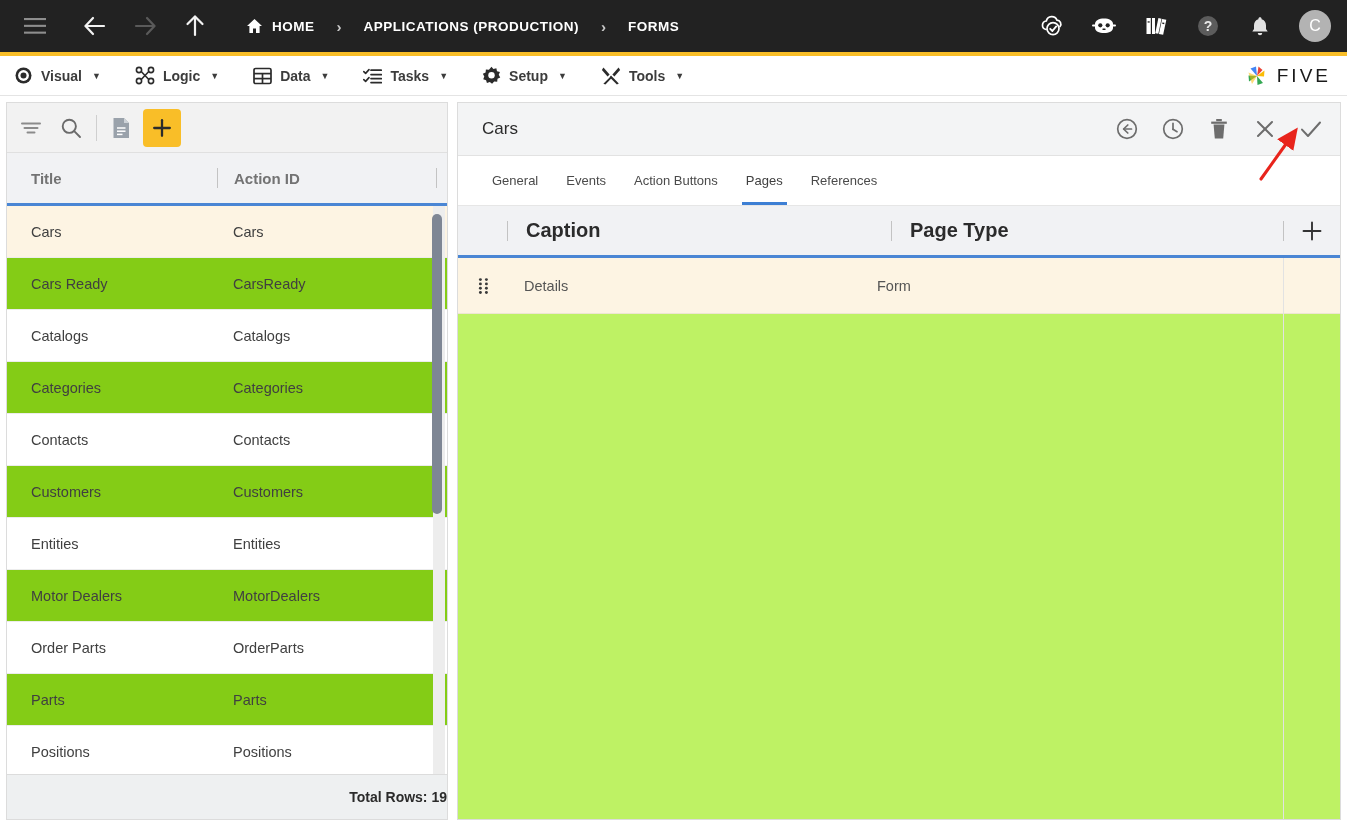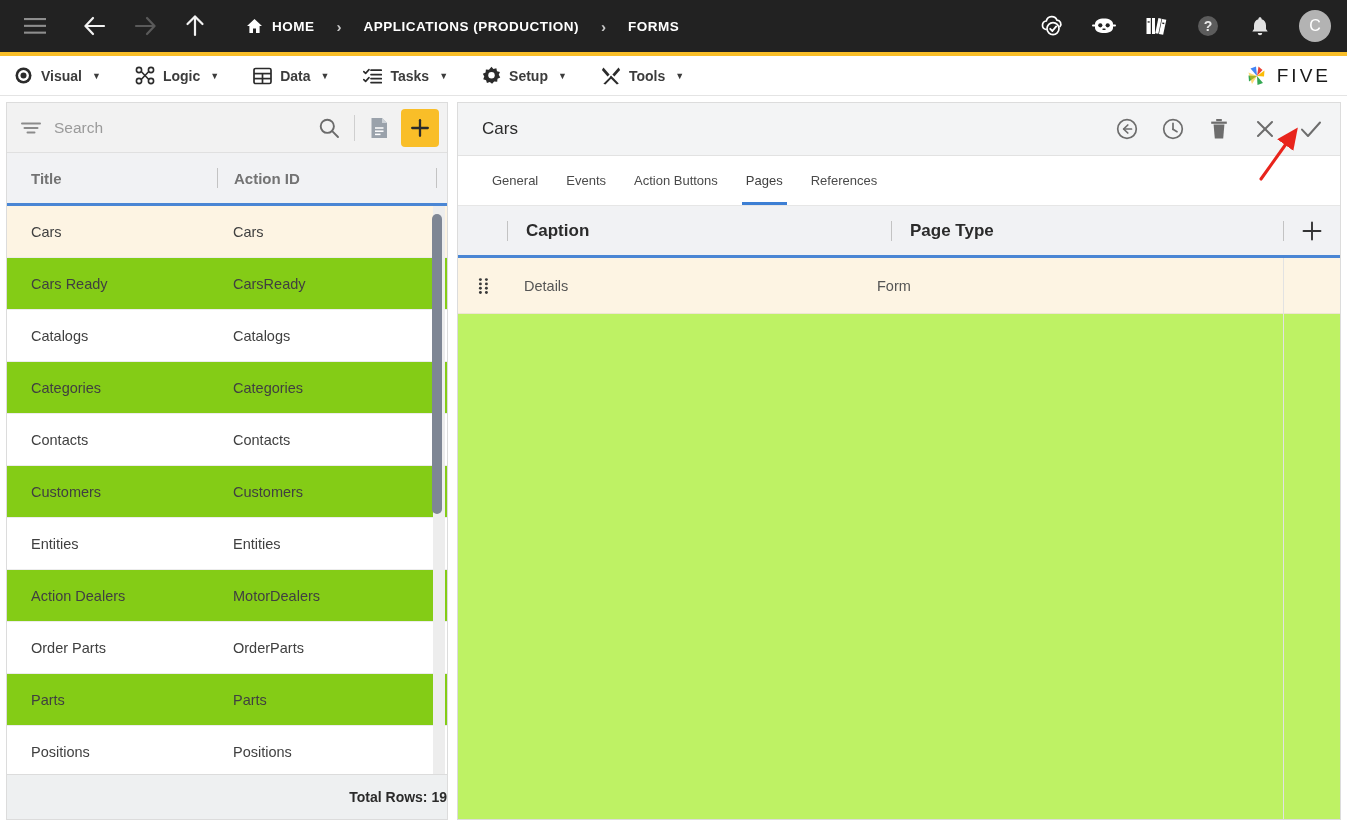"Search" input.search-input { html: <input> -> none }
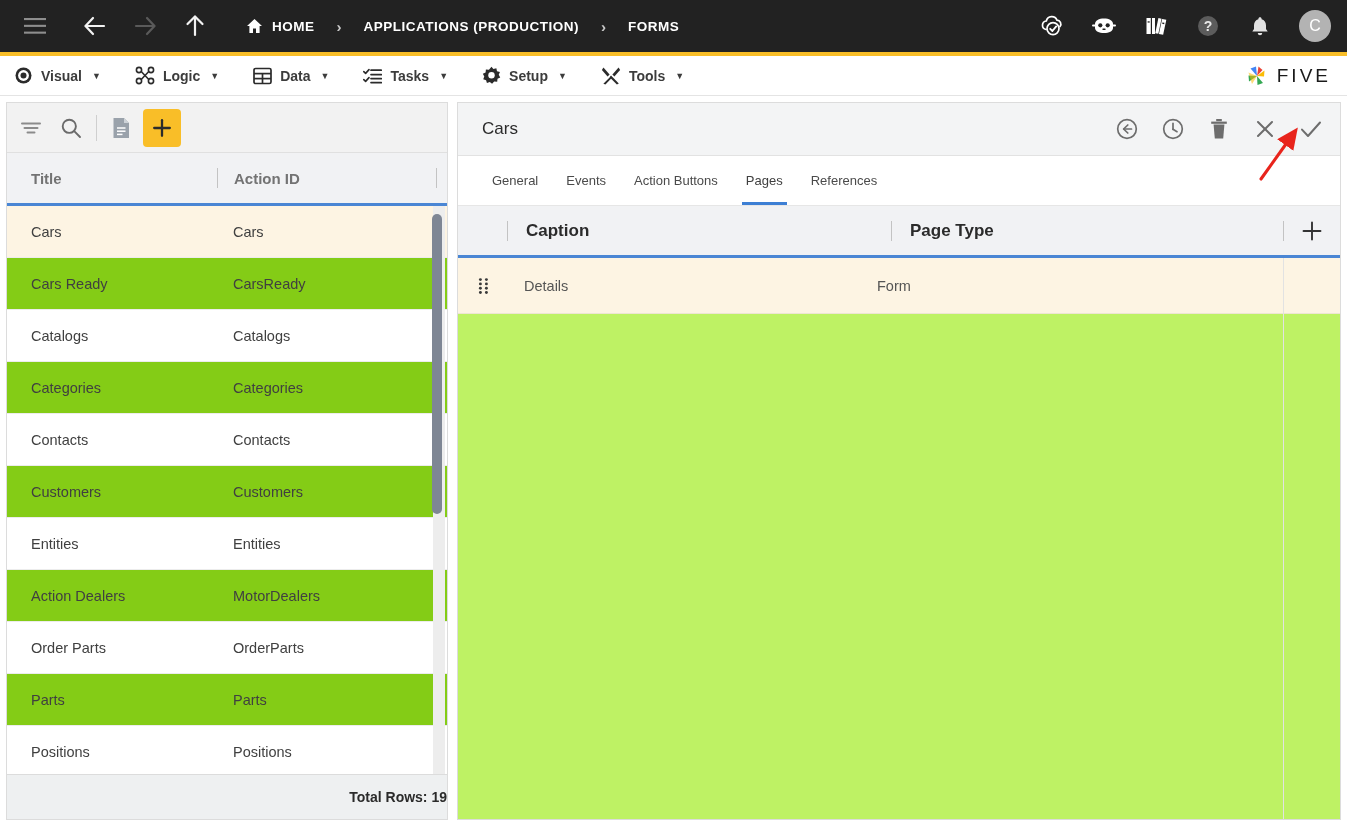"Caption" .pg-cell { font-size: 17px -> 20px }
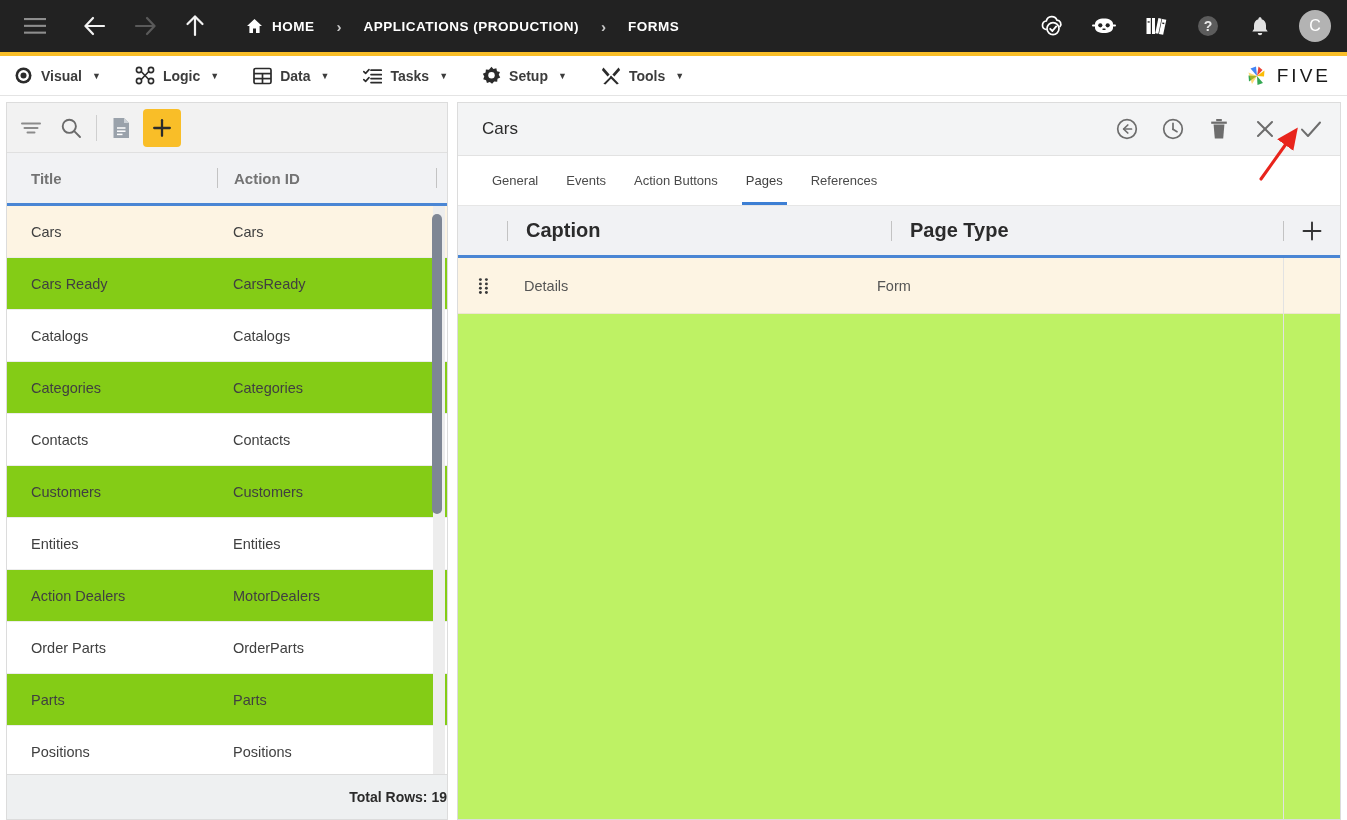"Action Dealers" div.cell { text: Action -> Motor }
